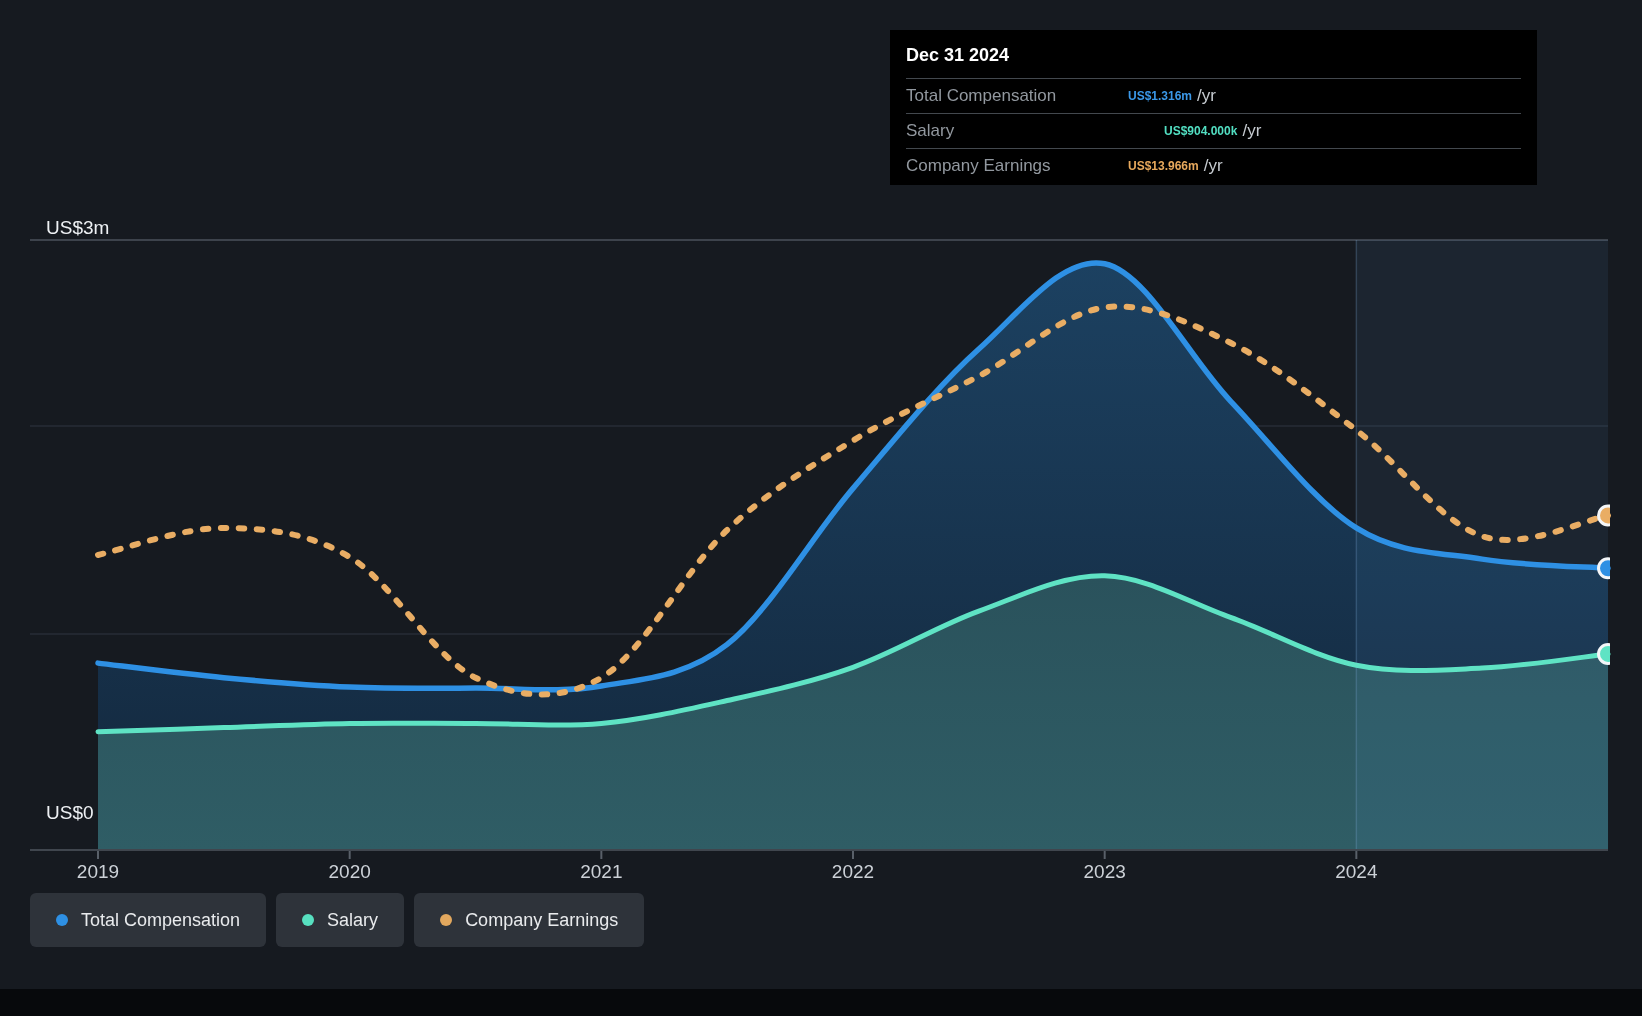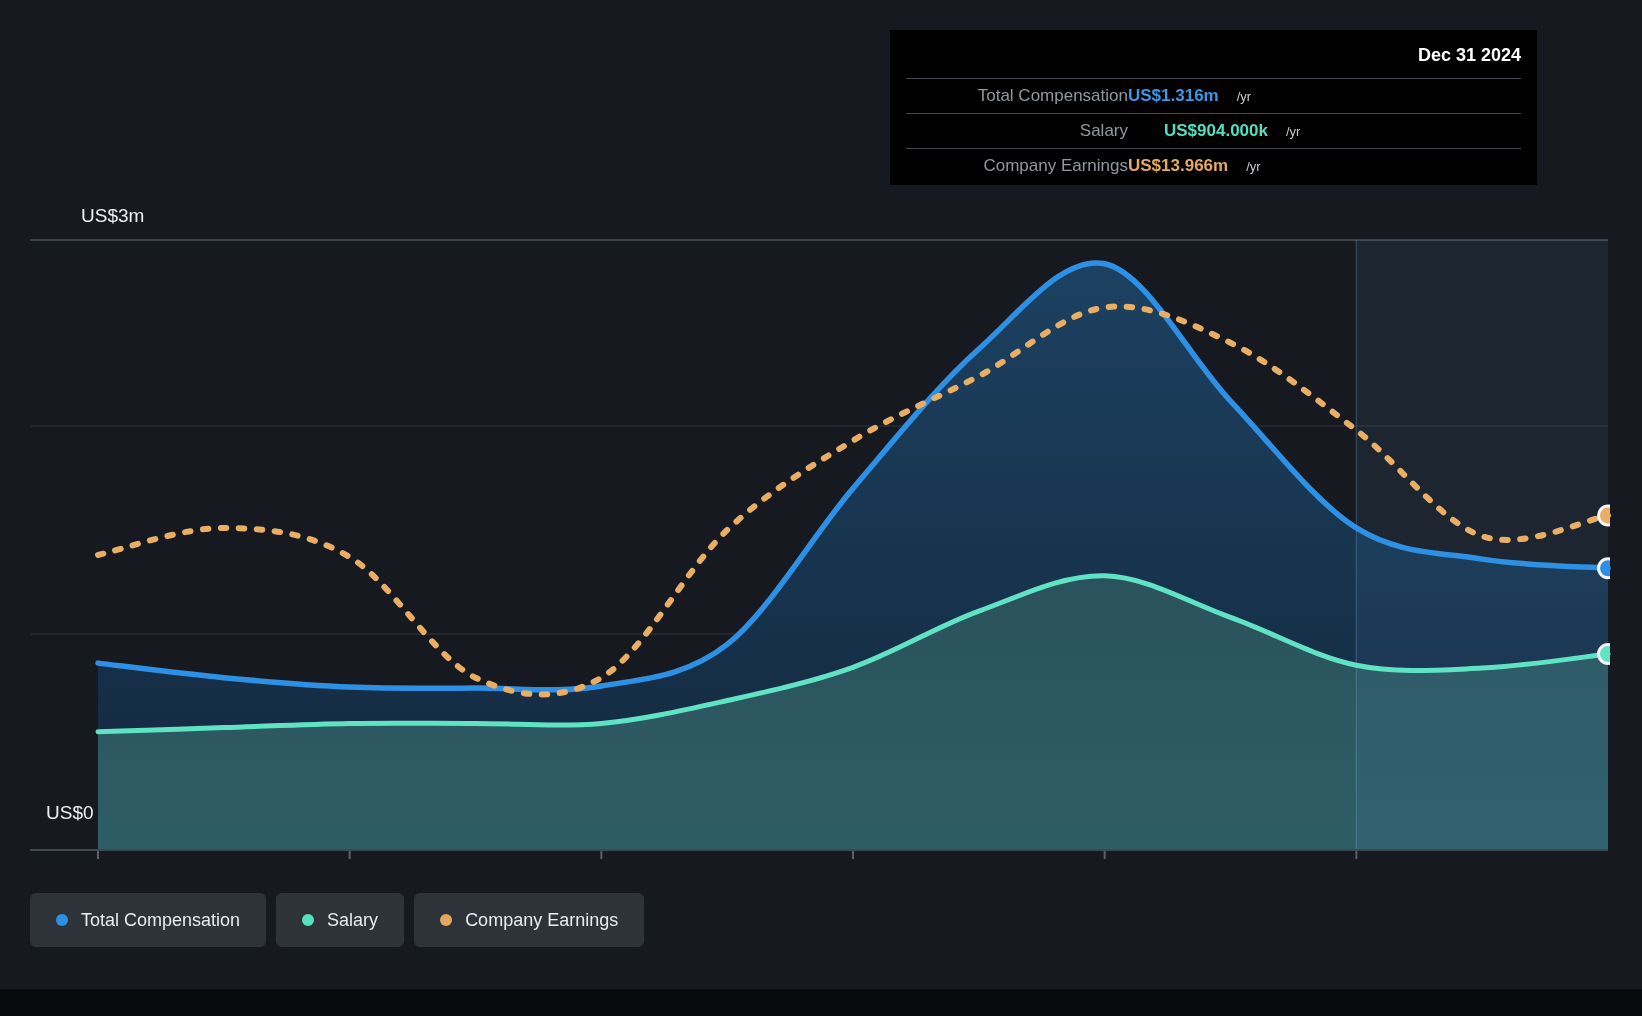"Dec 31 2024" #tooltip { text-align: right -> none }
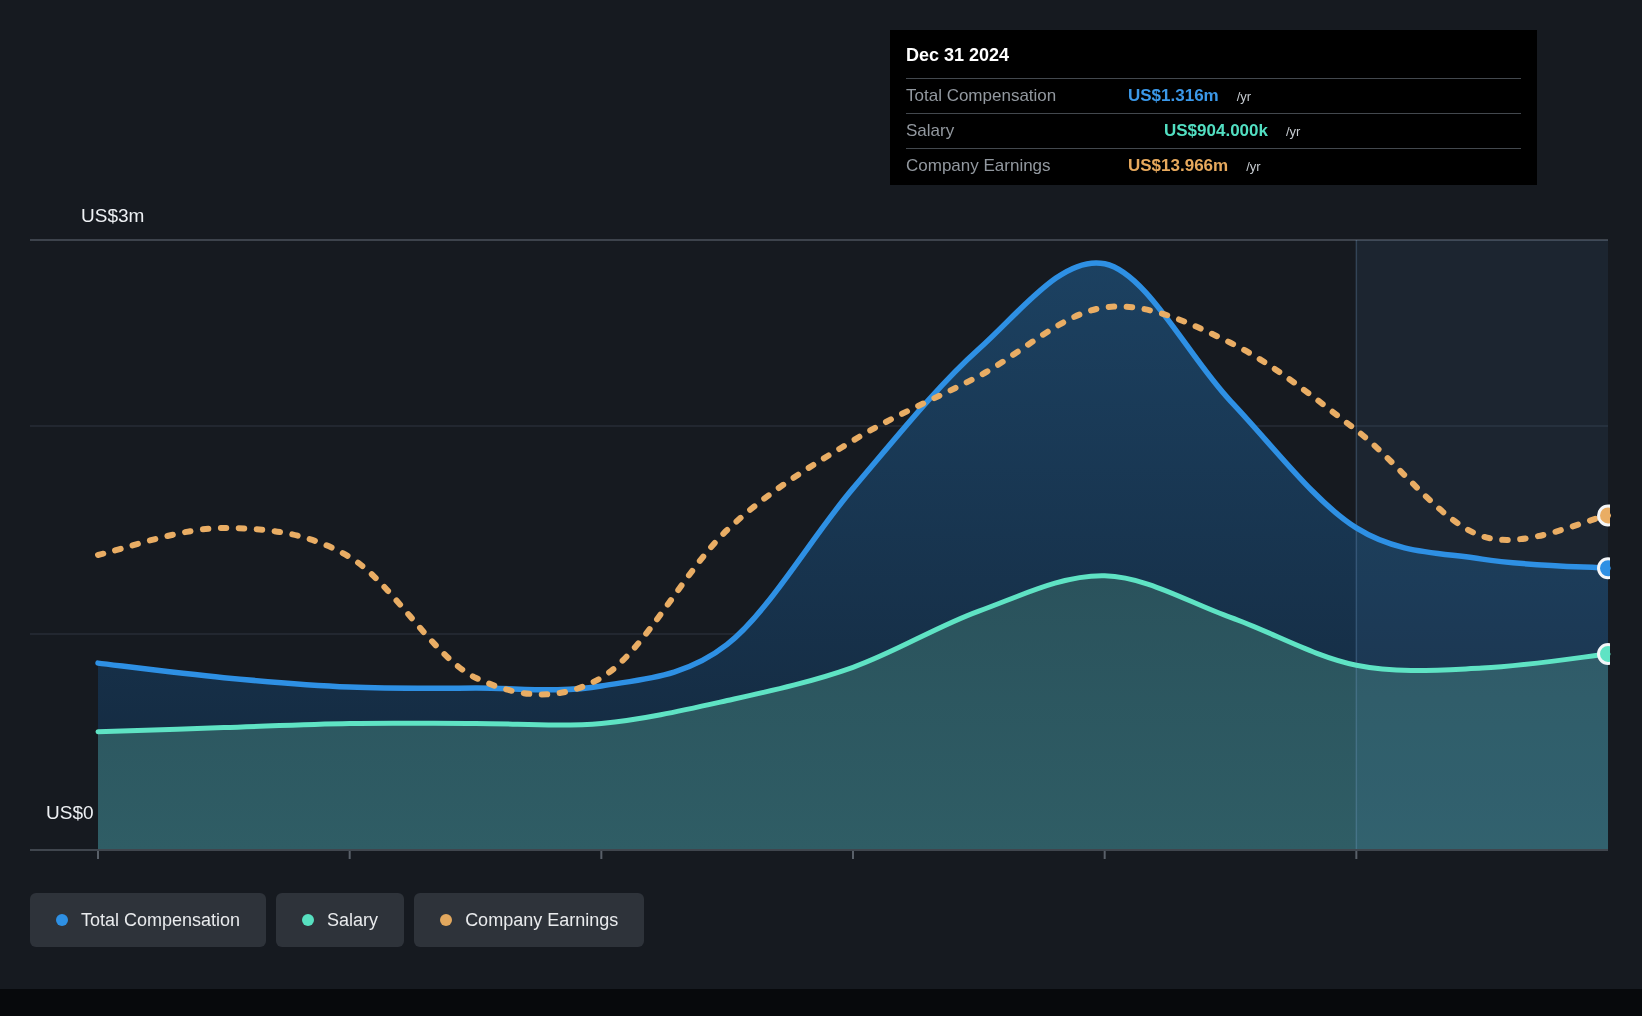"US$1.316m" .tt-value { font-size: 17px -> 12px }
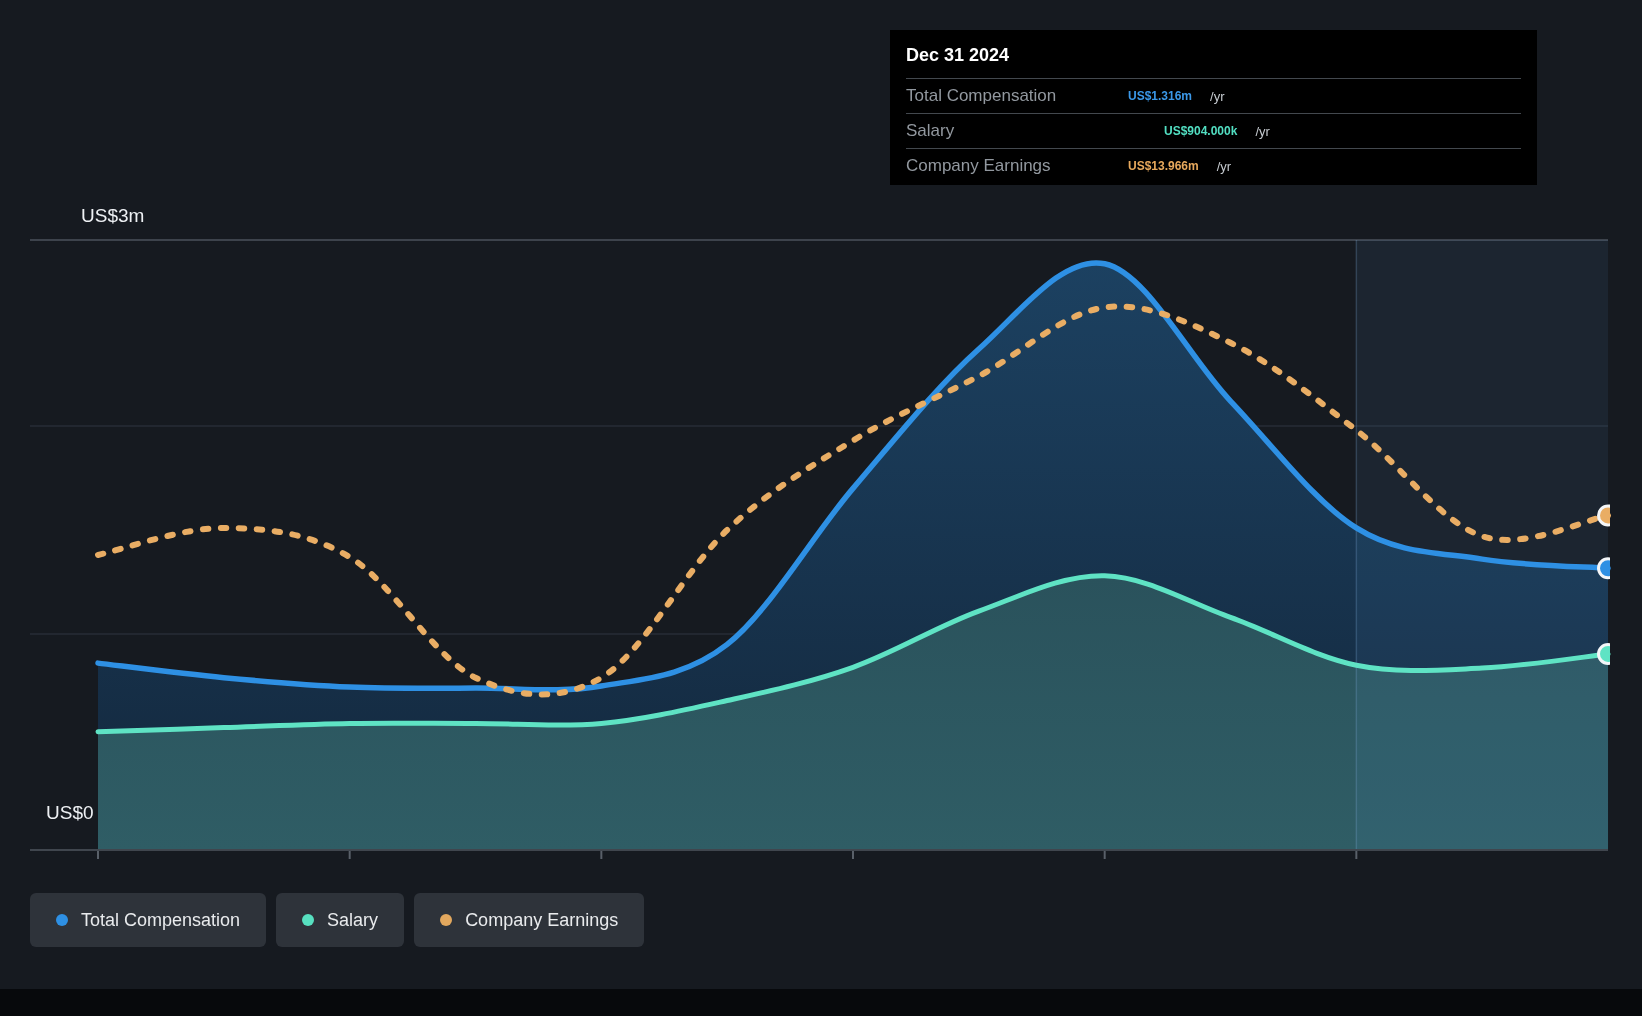"/yr" .tt-suffix { font-size: 13px -> 17px; margin-left: 18px -> 5px }
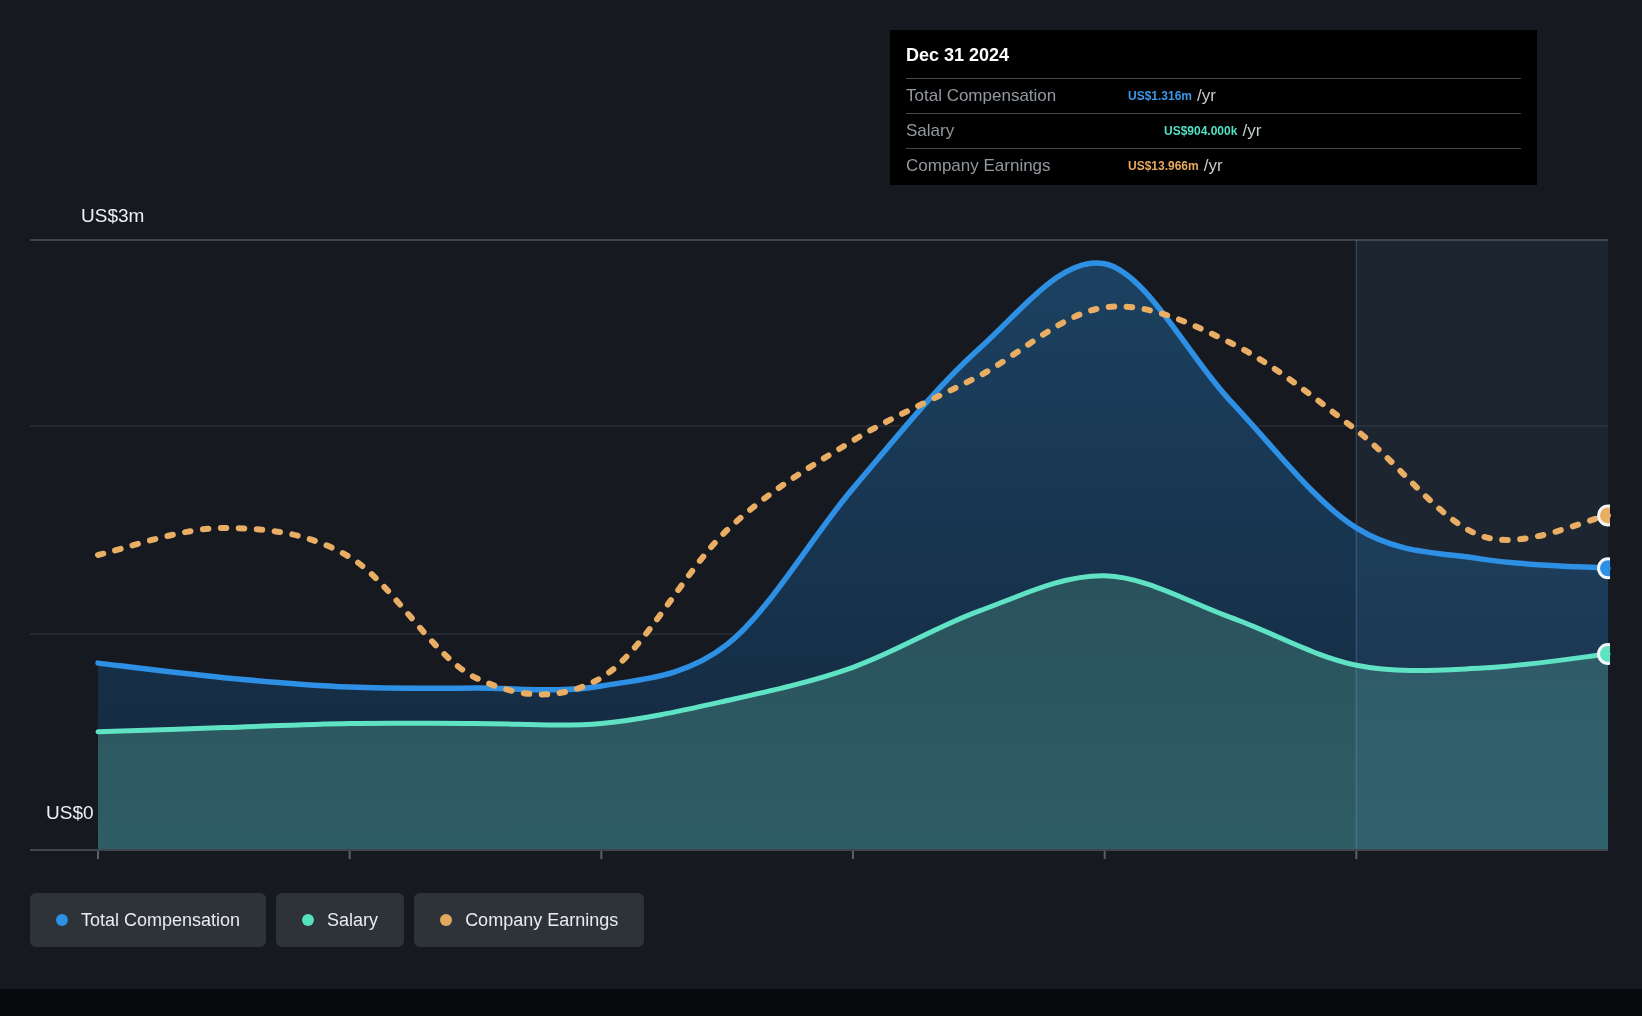"US$3m" #y-top-label { margin-left: 35px -> none; top: 205px -> 217px }
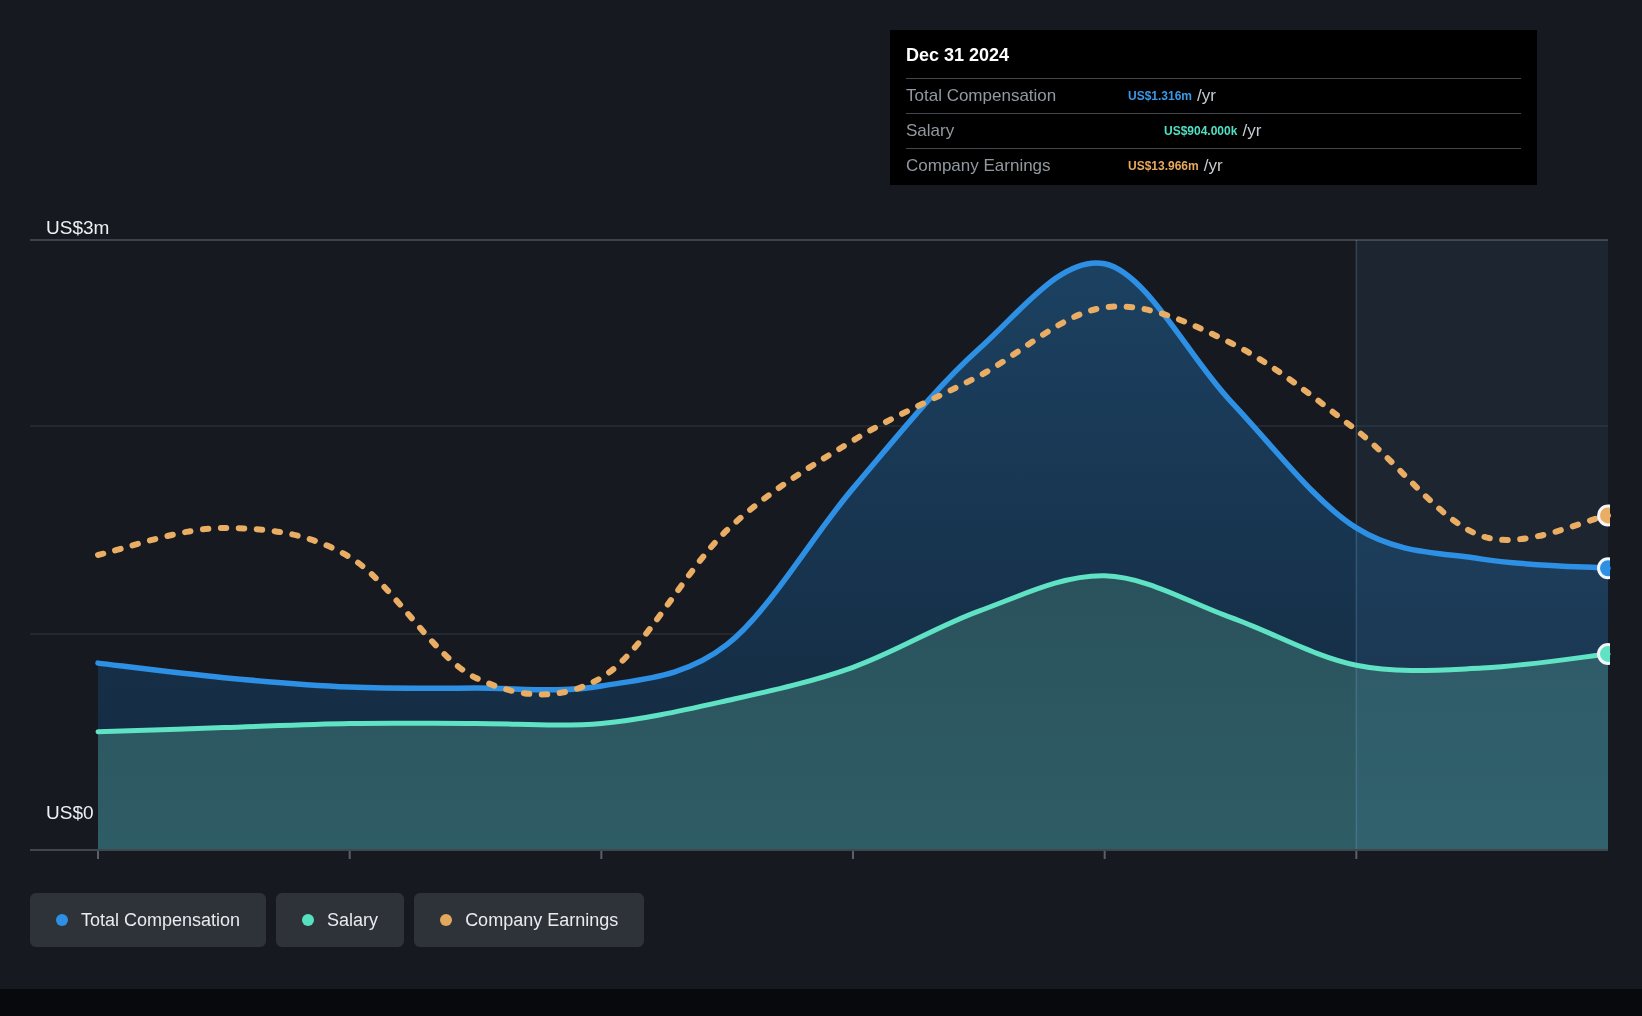"2019" div { html: none -> <div> <div>2019</div> <div>2020</div> <div>2021</div> <div>2022</div> <div>2023</div> <div>2024</div> </div> }
